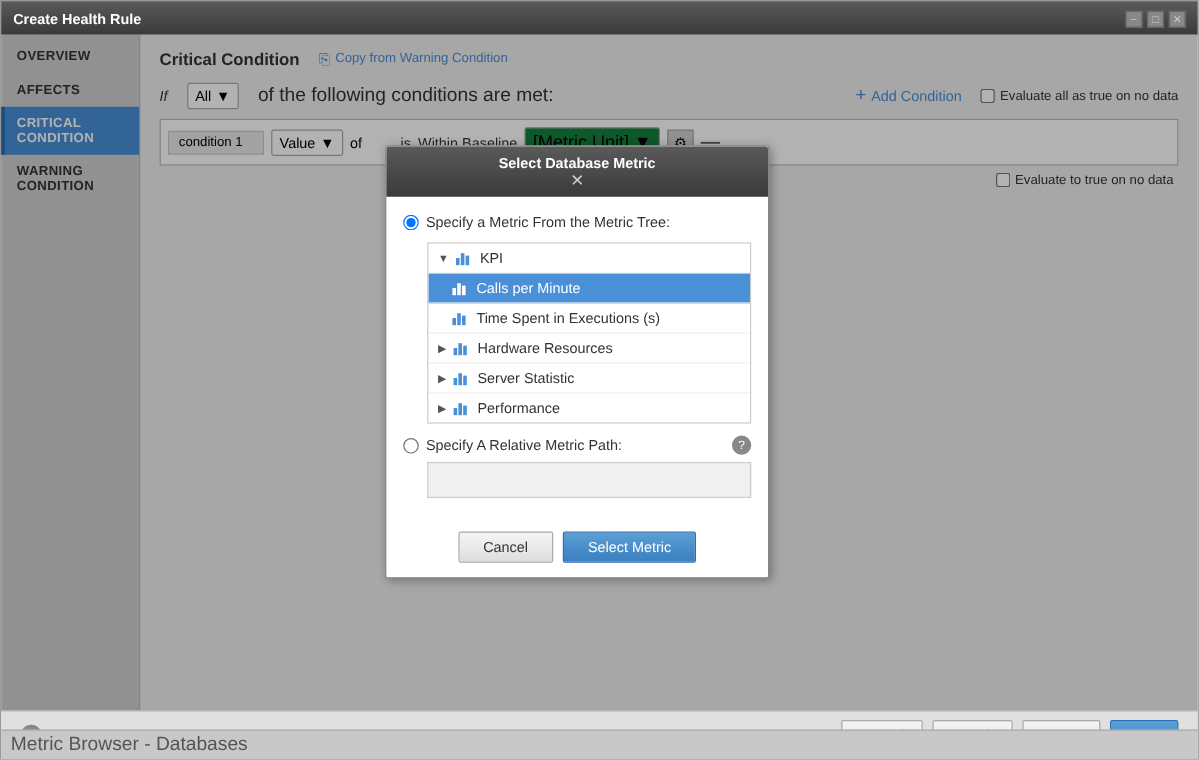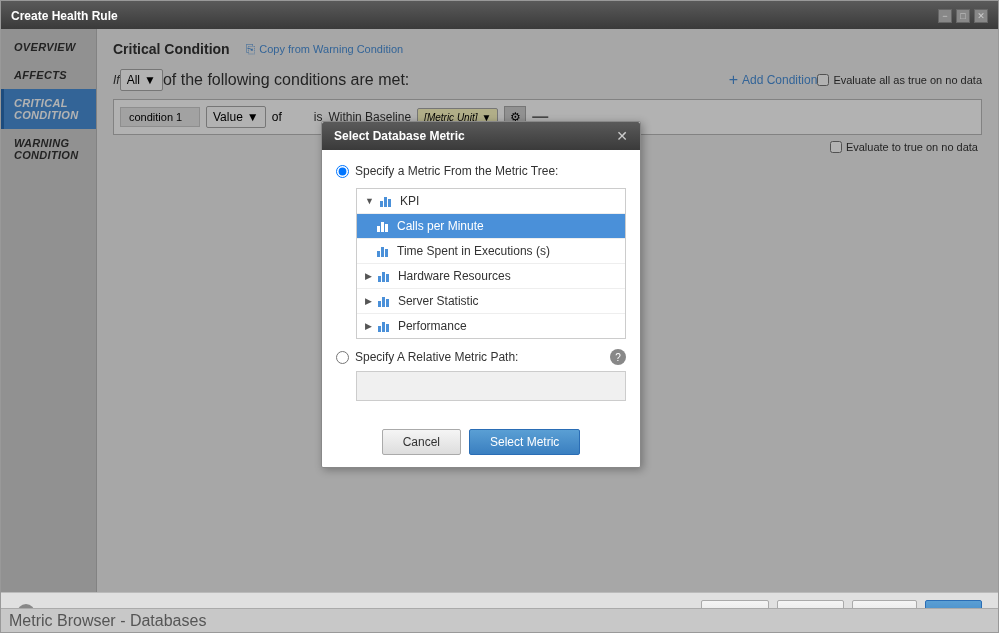"OVERVIEW" .sidebar { font-style: italic -> none; width: 96px -> 116px }
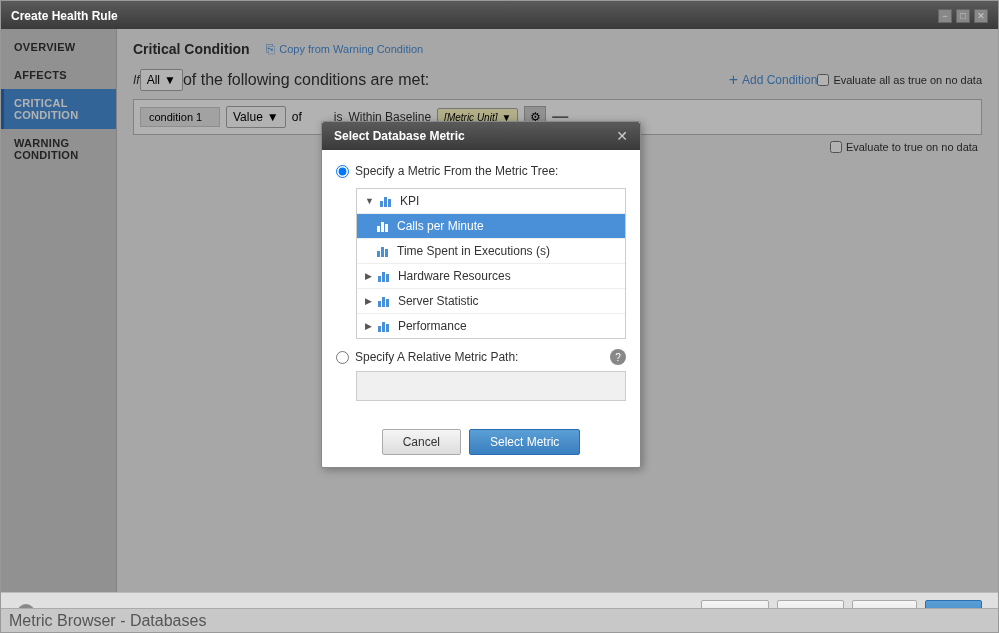"If" .condition-row { gap: 0 -> 16px }
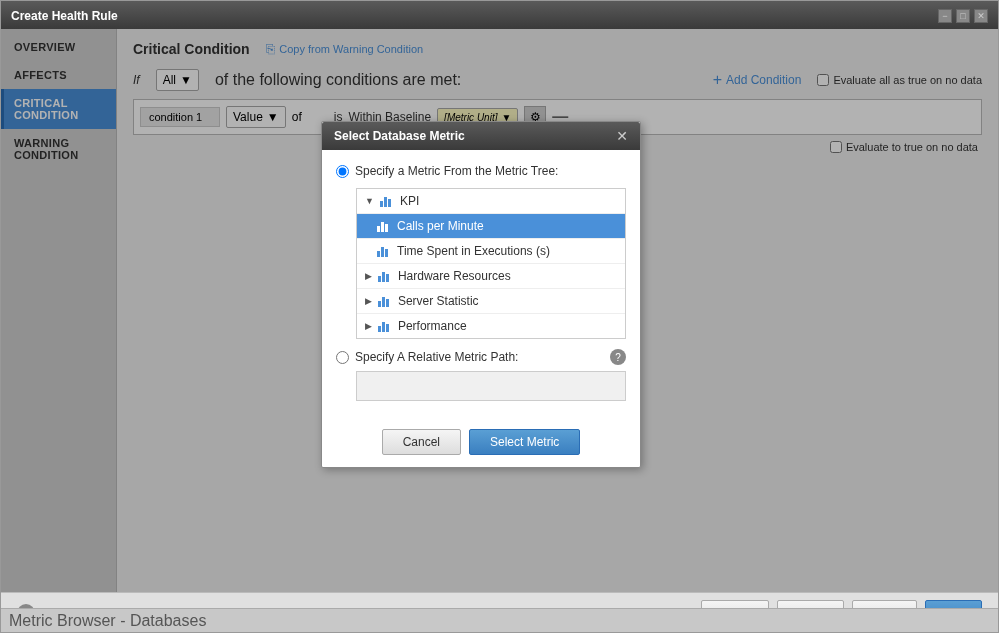"[Metric Unit]" .metric-unit-select { background: #fef9c3 -> #15803d; font-size: 10px -> 15px; font-style: italic -> none }
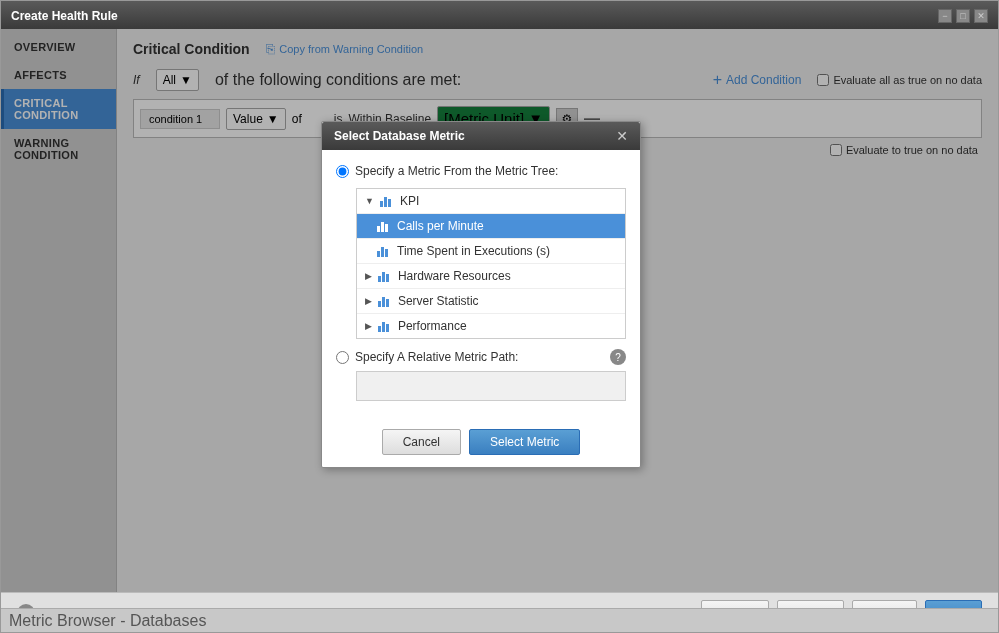"Select Database Metric" .modal-header { flex-direction: none -> column; padding: 7px 12px -> 7px 0 }
